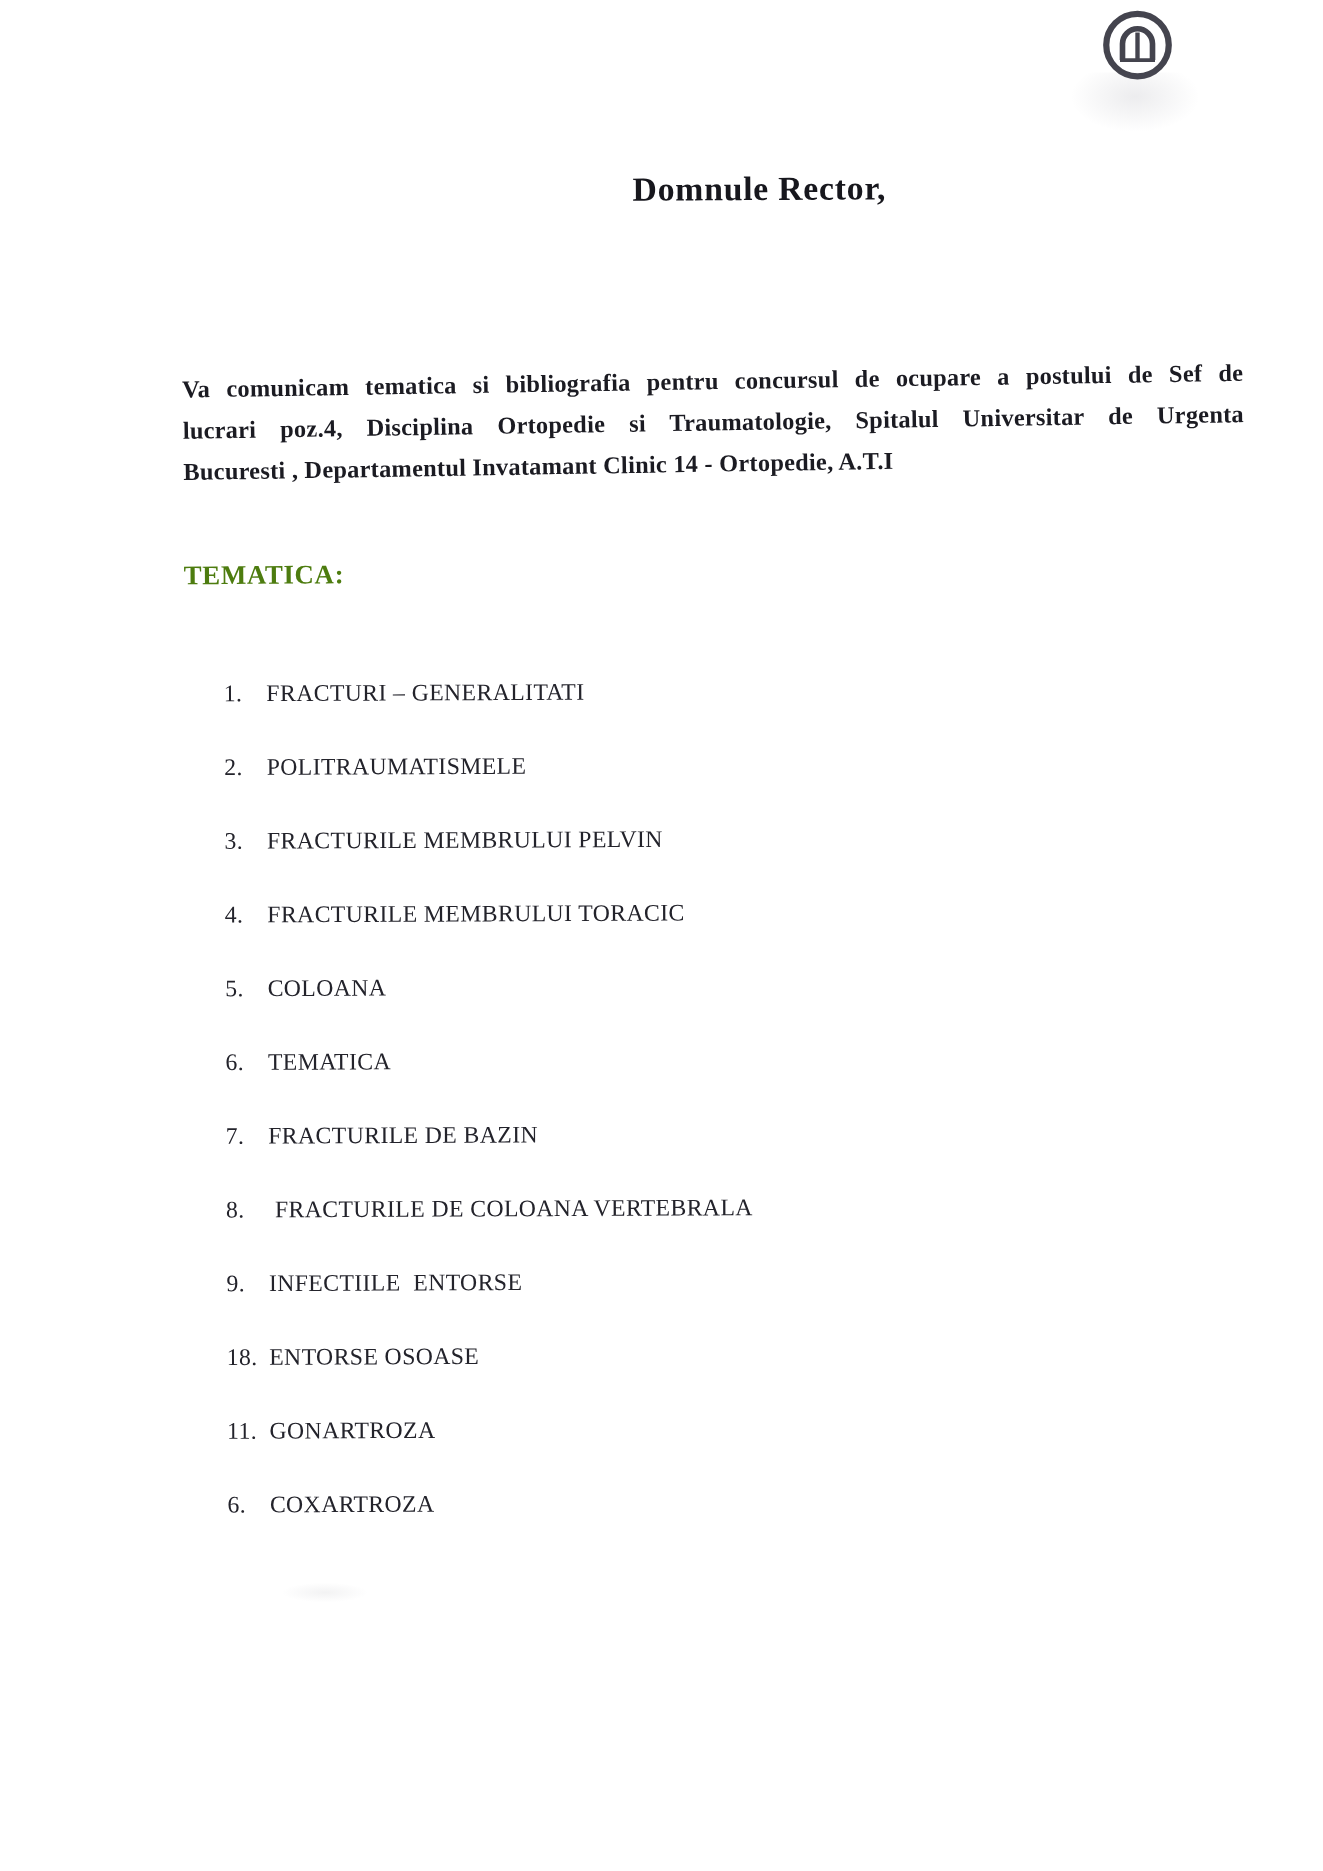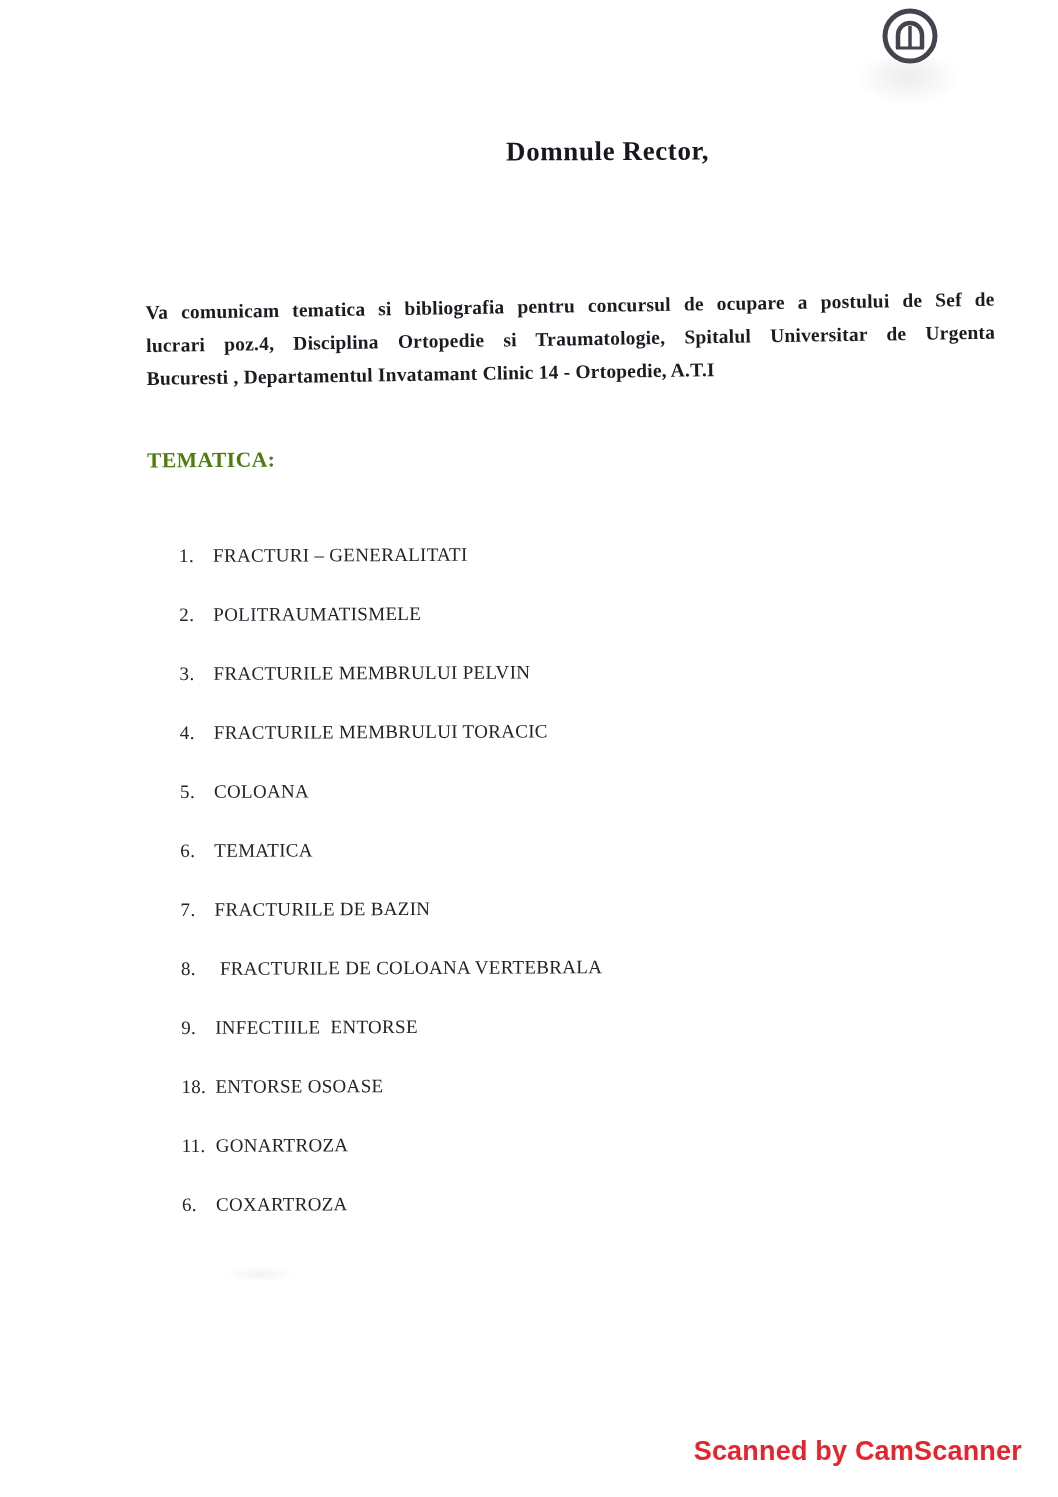"Scanned by CamScanner" div.watermark { html: <div>Scanned by CamScanner</div> -> none }
